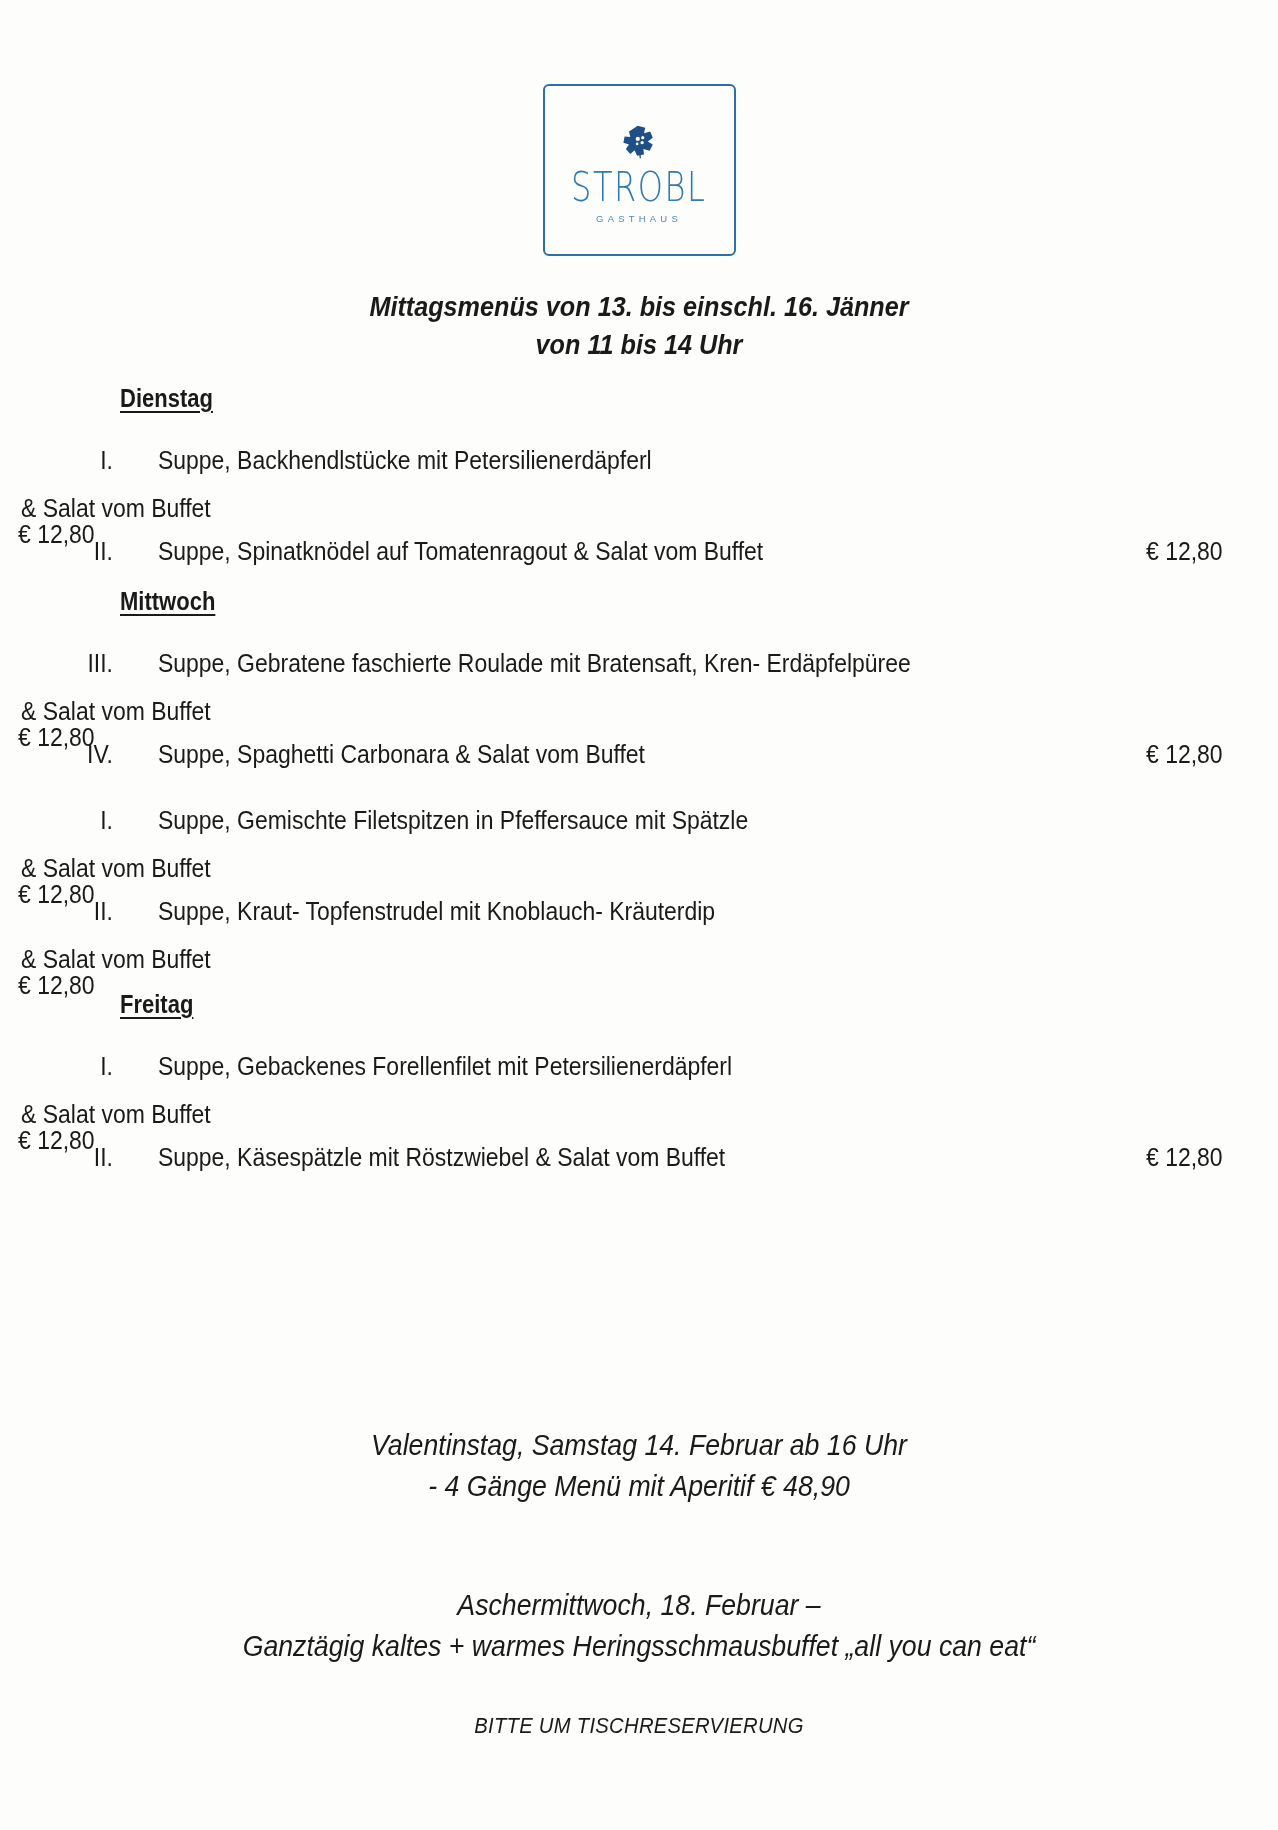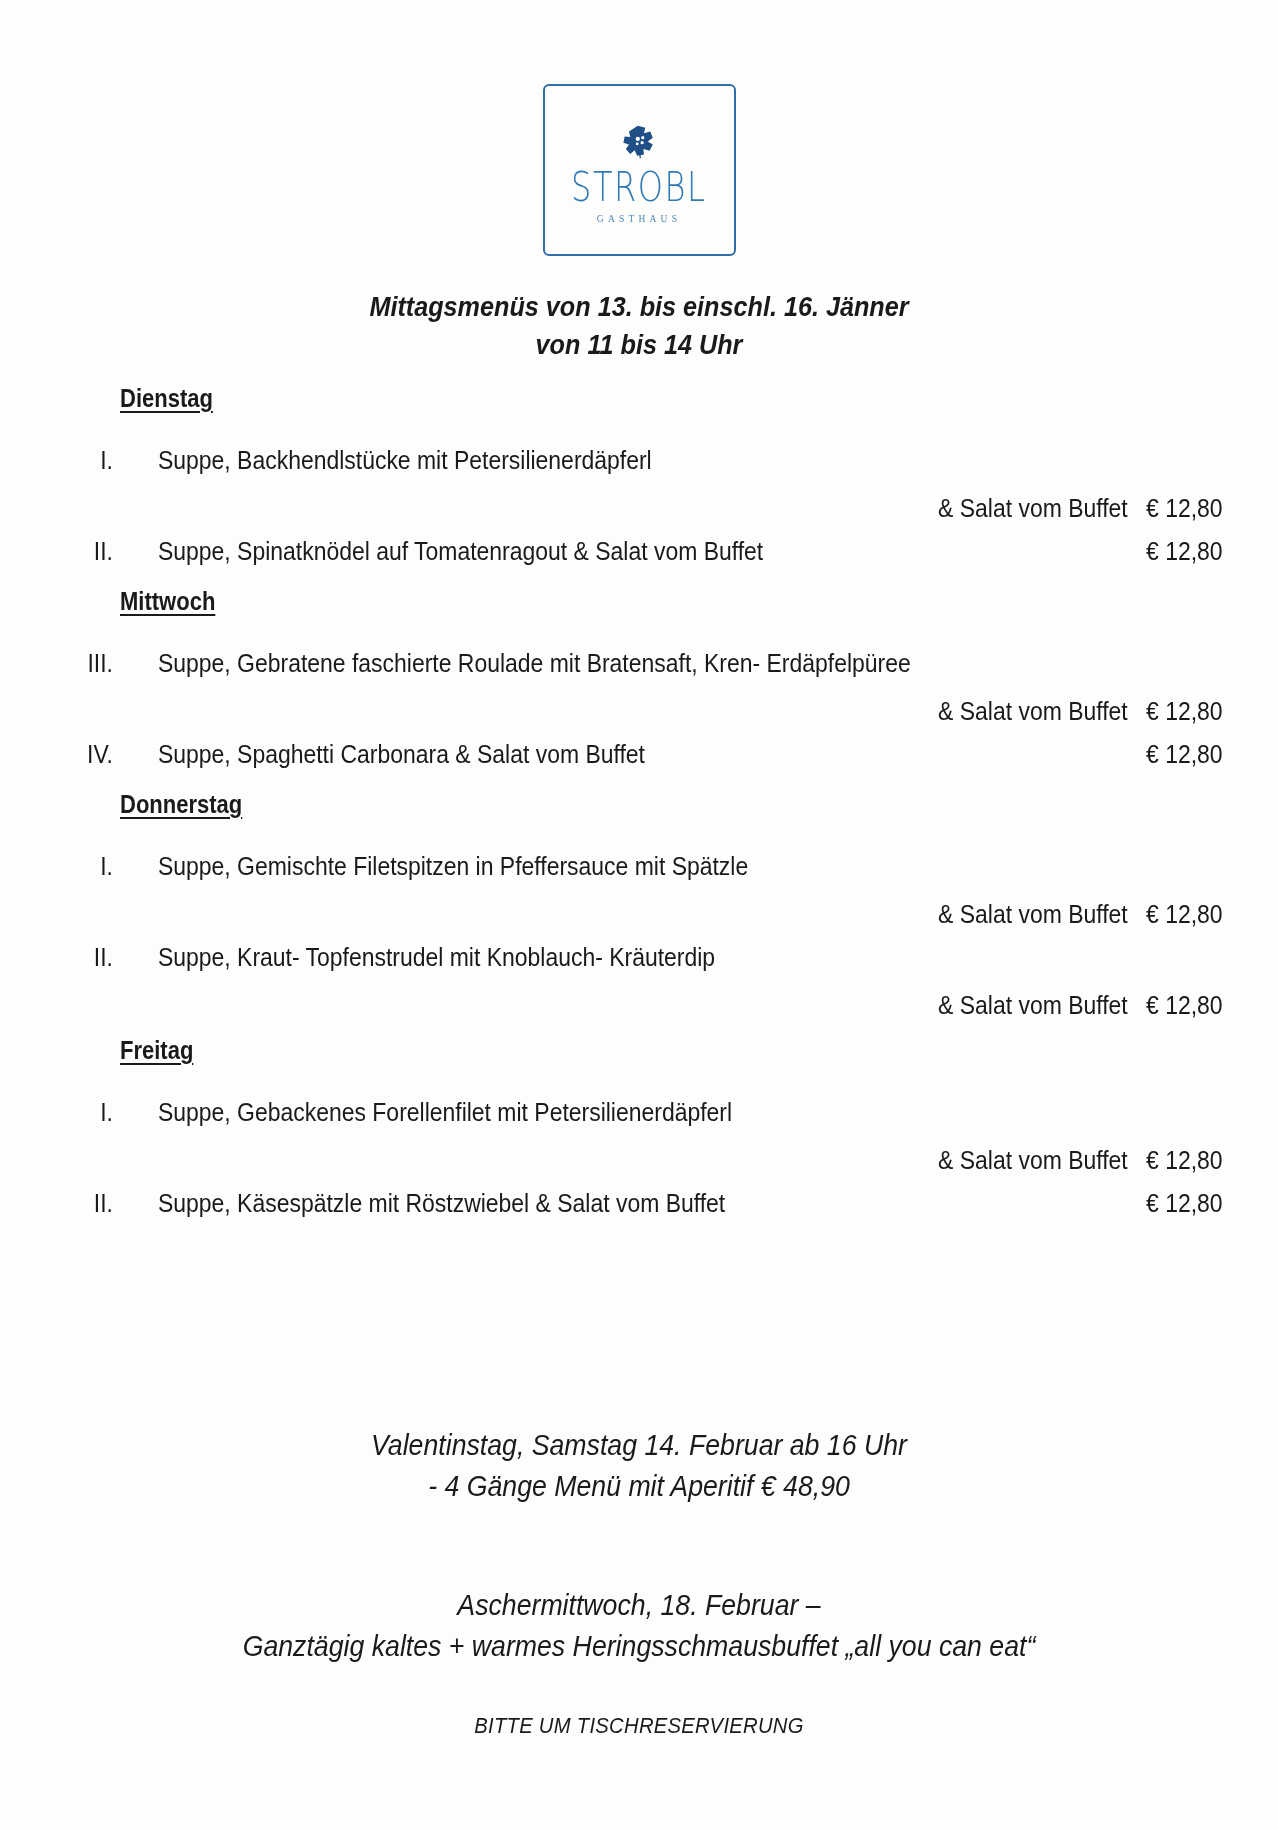"GASTHAUS" .logo-sub { font-family: Liberation Serif, serif -> Liberation Sans, sans-serif }
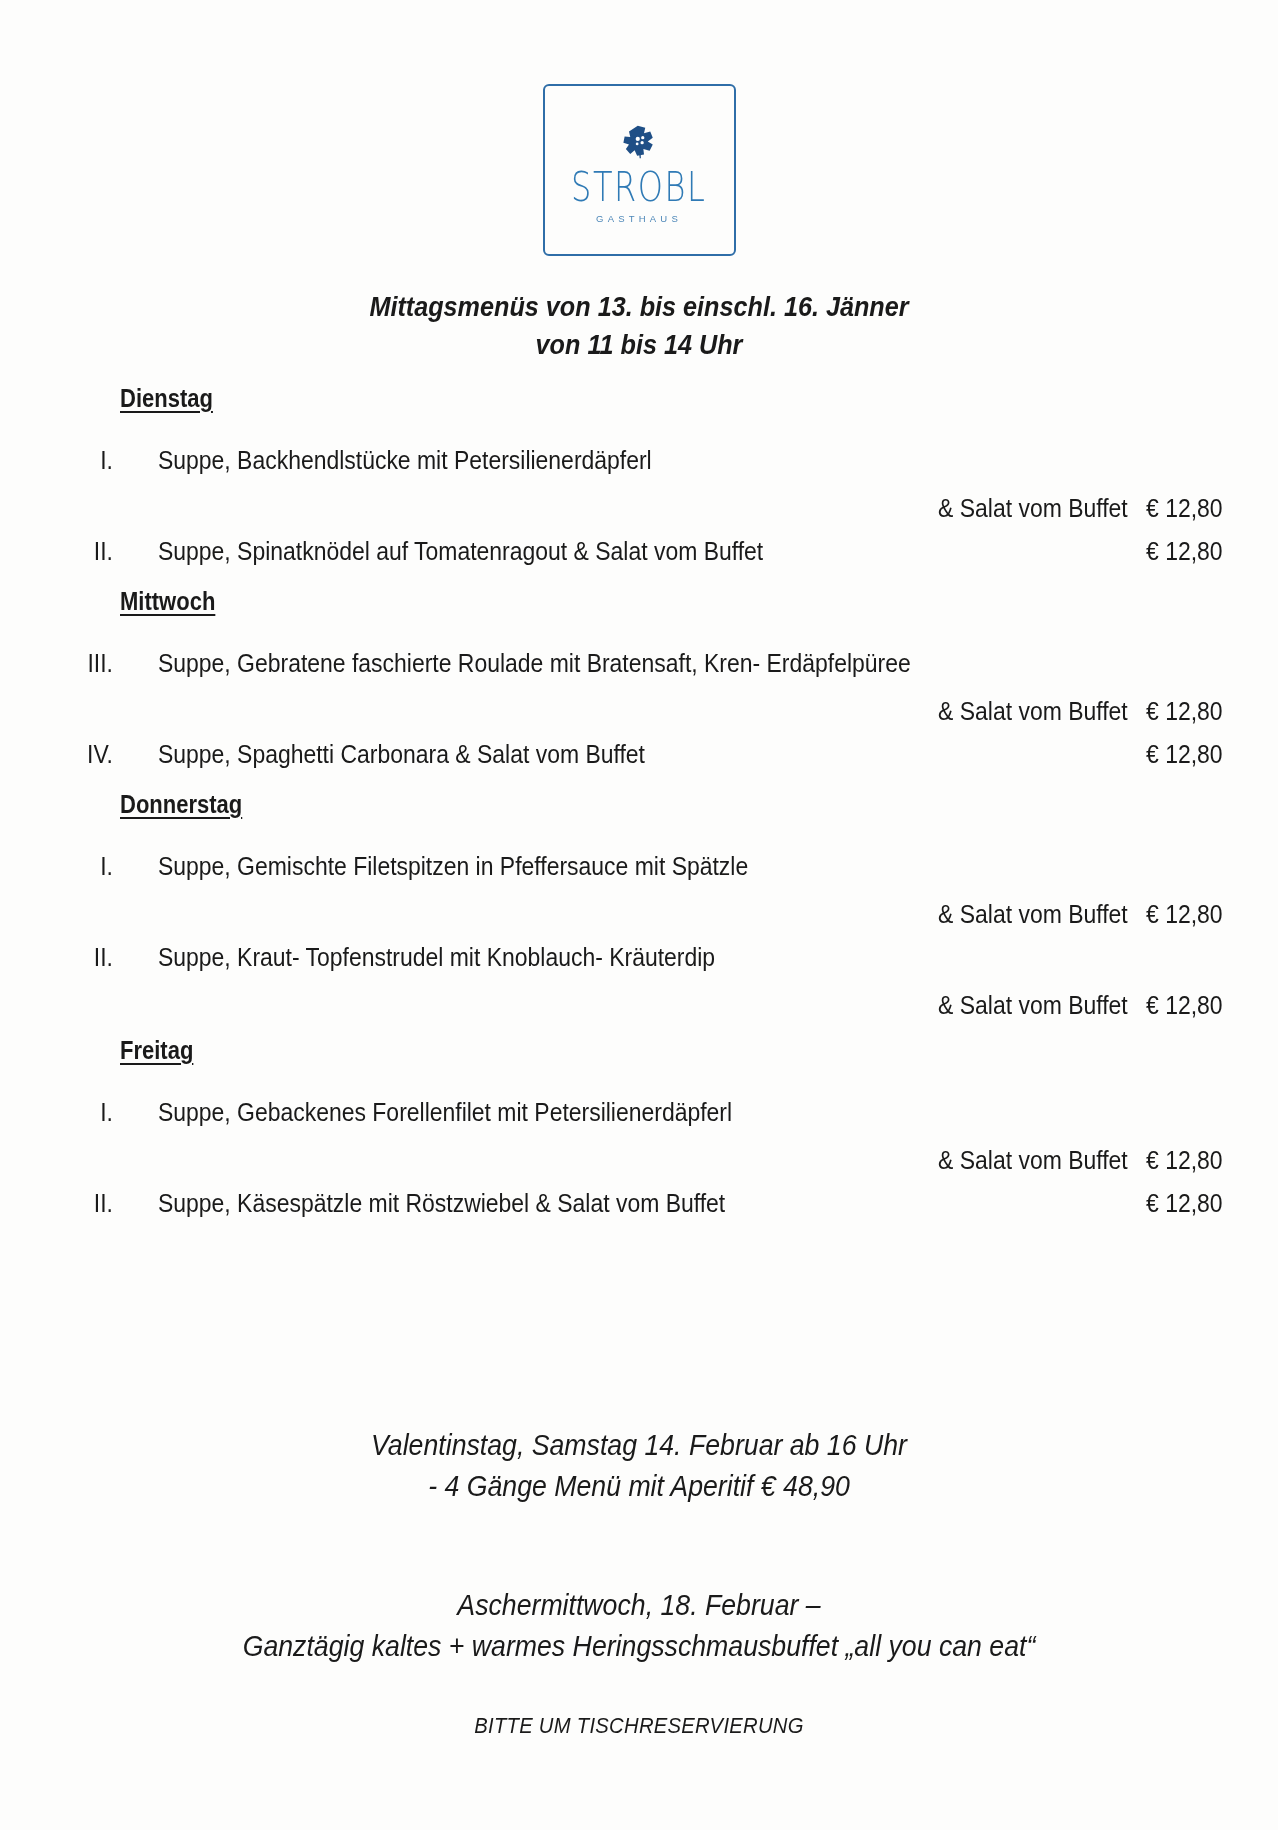"& Salat vom Buffet" .cont-row { flex-direction: none -> column }
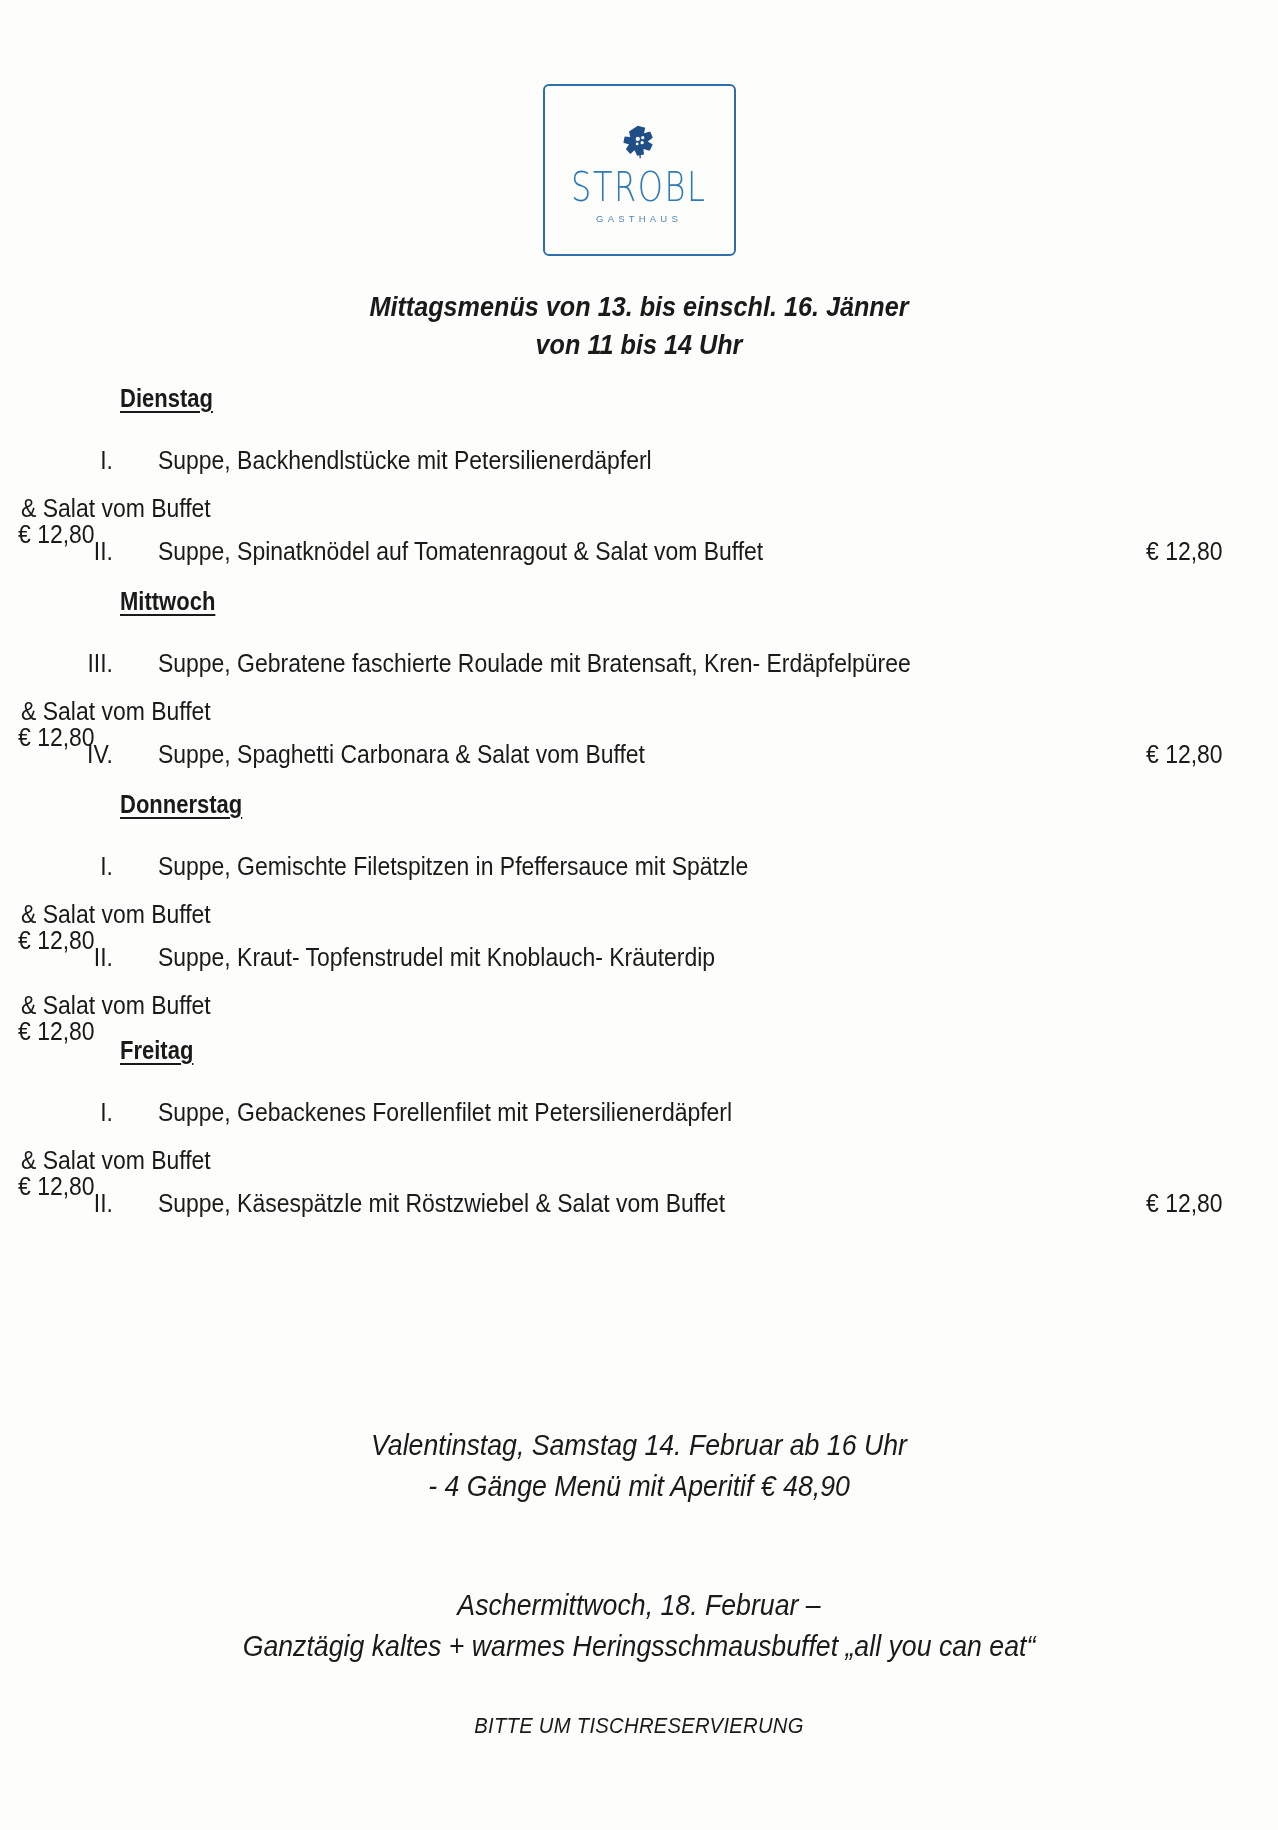"Donnerstag" div.day-row { html: <div><div>Donnerstag</div></div> -> none }
